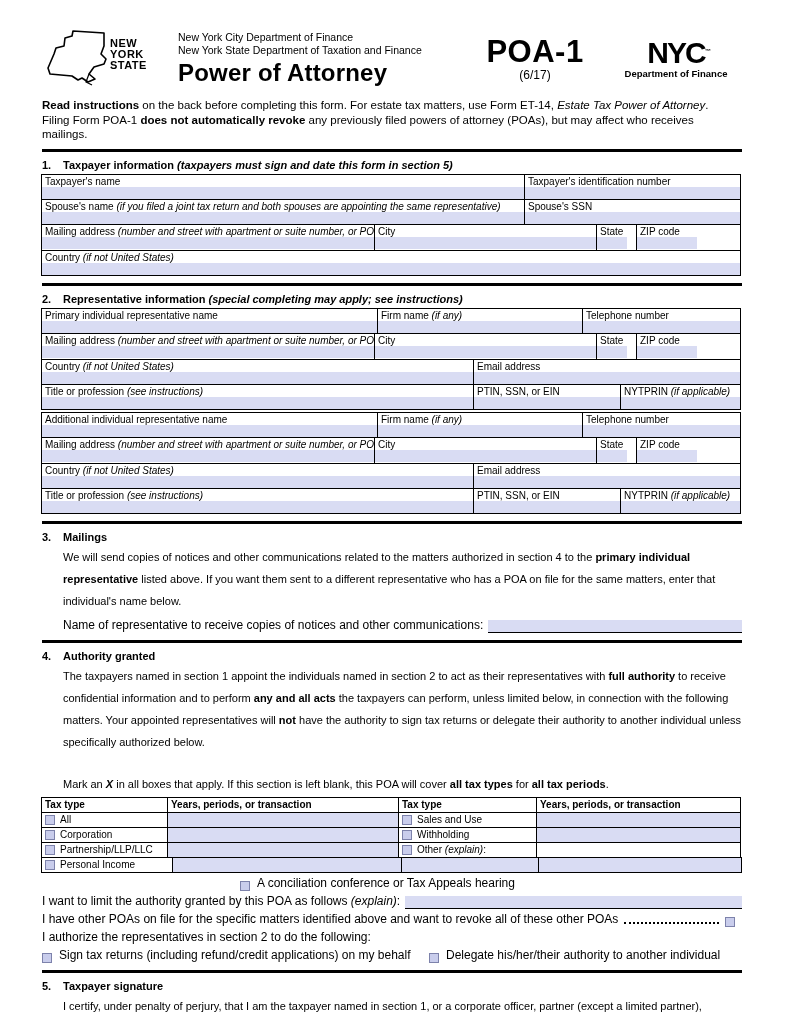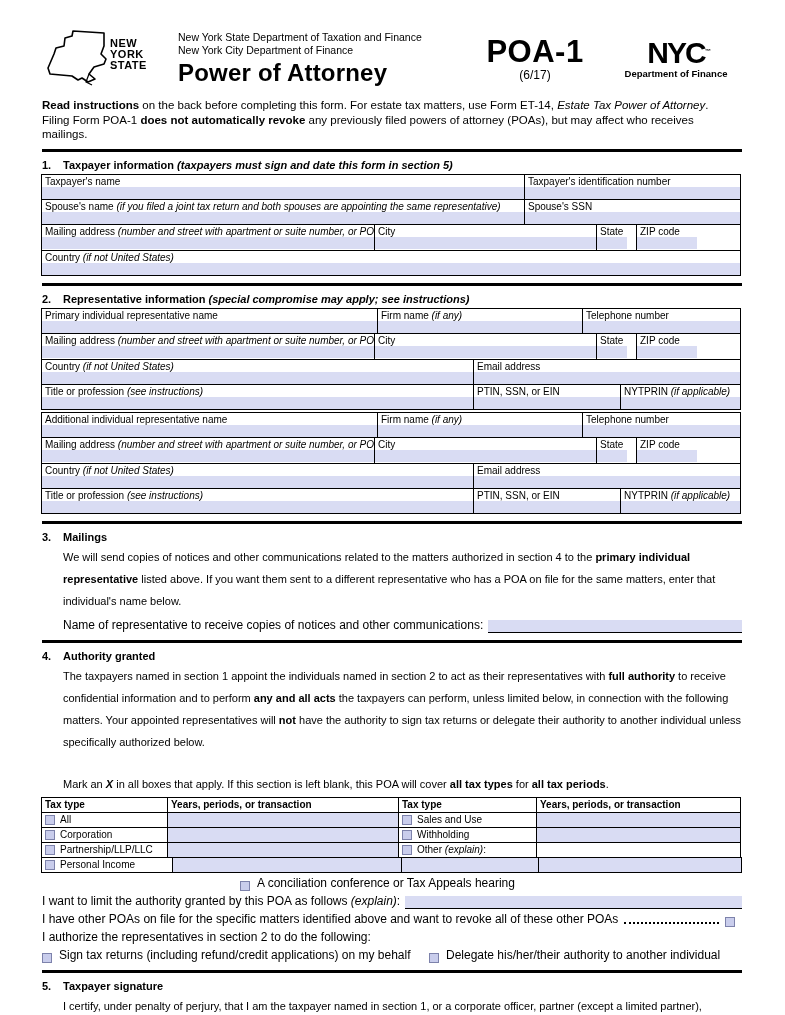"New York State Department of" div.agency { order: before "New York City Department of" -> after "New York City Department of" }
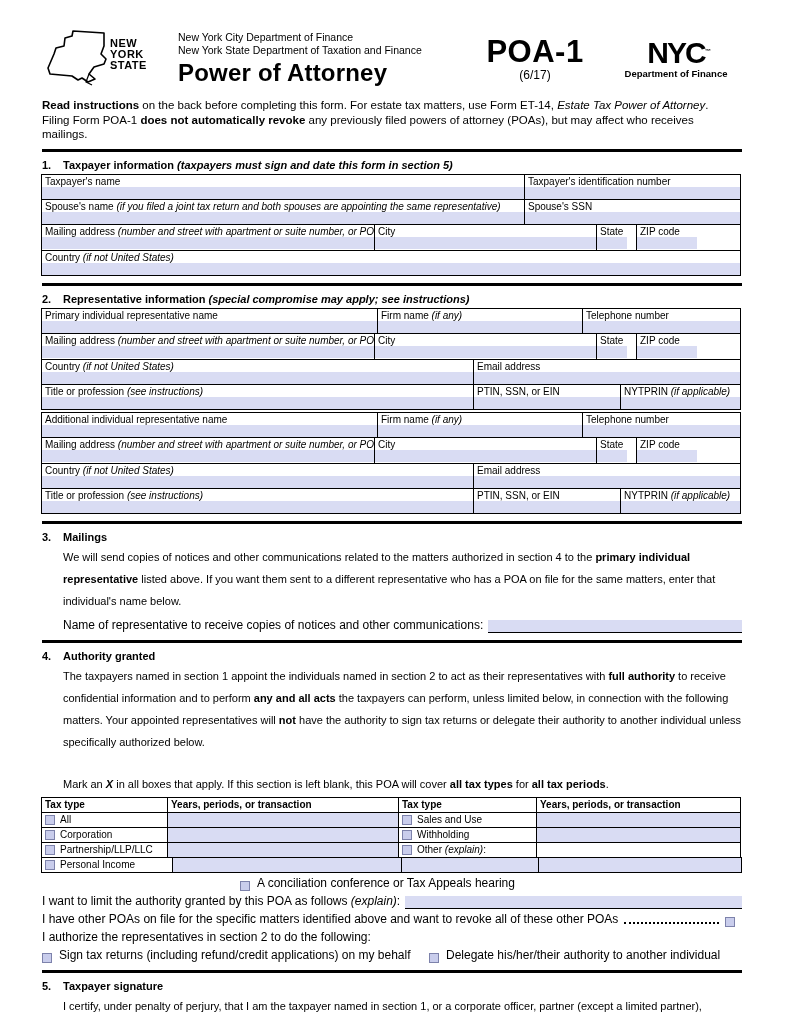"(special compromise may apply; see" span.sec-note { text: compromise -> completing }
